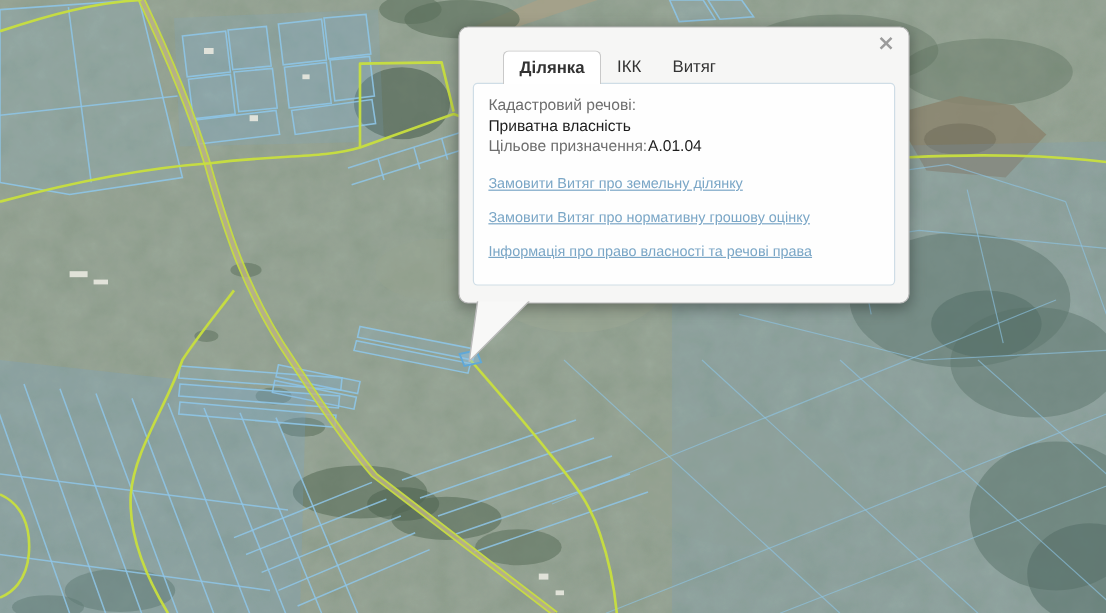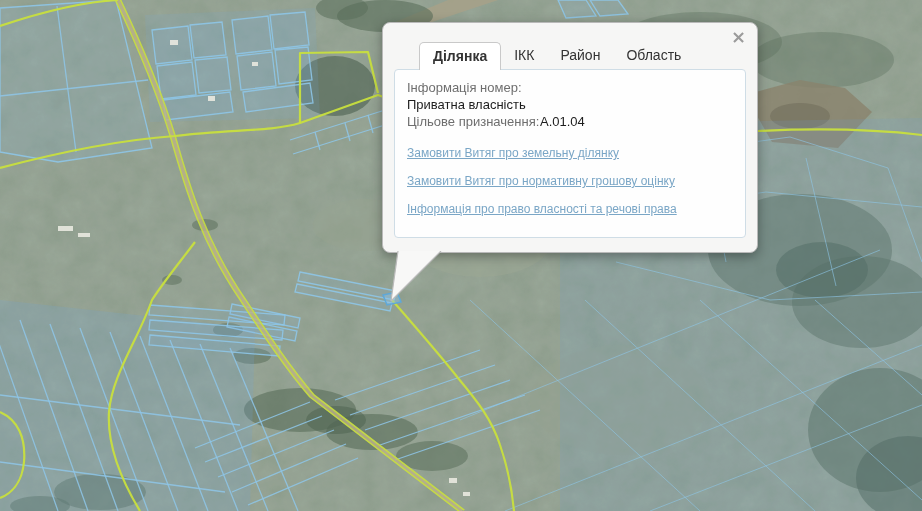"Район" span.tab { text: Район -> Витяг }
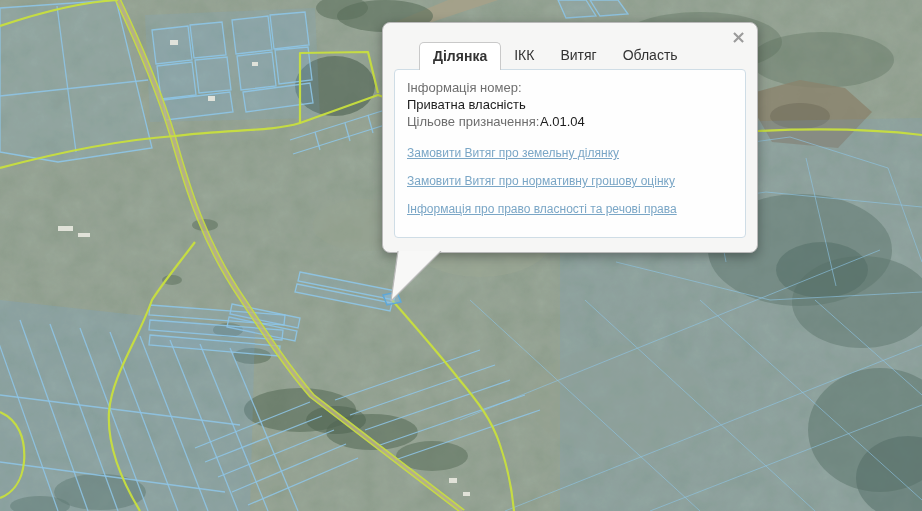"Область" span.tab { html: <span>Область</span> -> none }
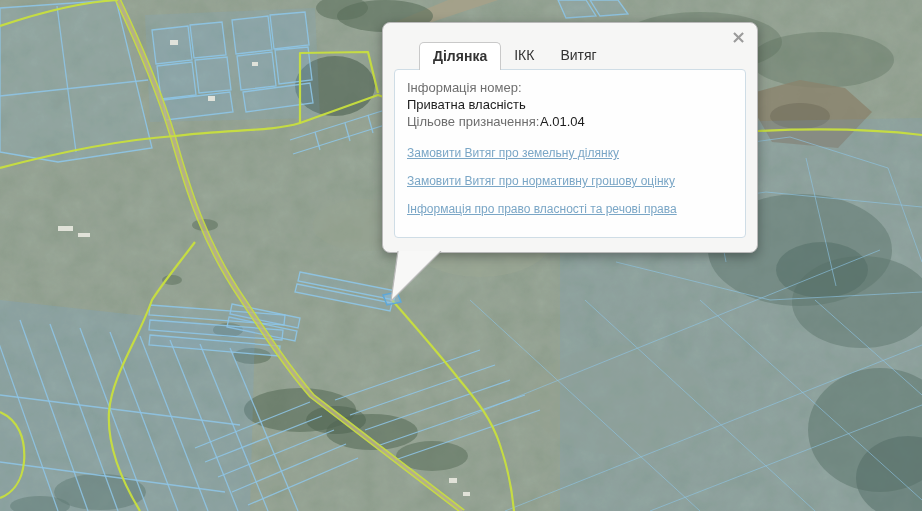"Інформація номер:" span.flabel { text: Інформація номер -> Кадастровий речові }
